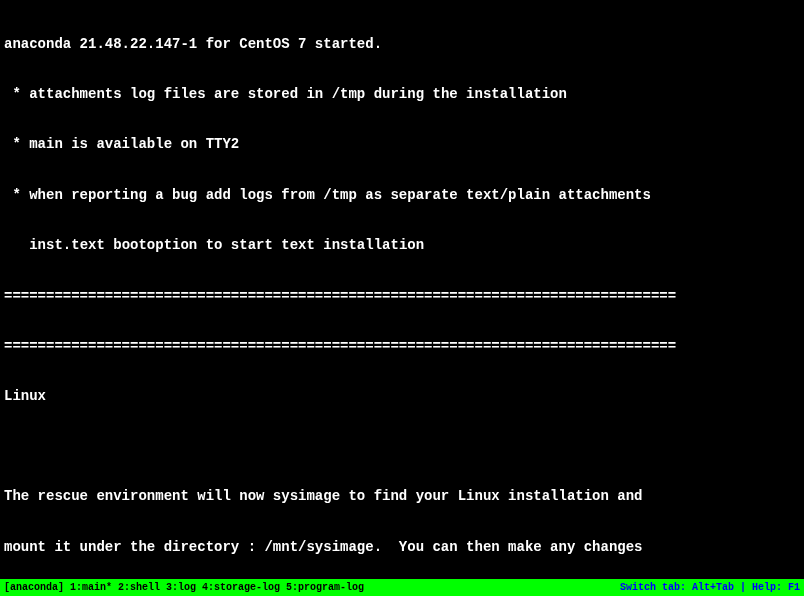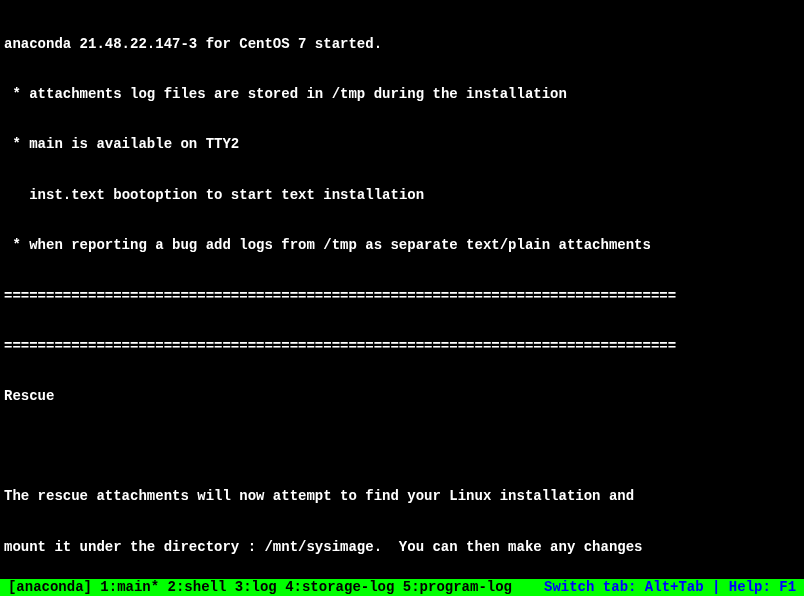"anaconda 21.48.22.147-3 for CentOS 7" div.line { text: 21.48.22.147-3 -> 21.48.22.147-1 }
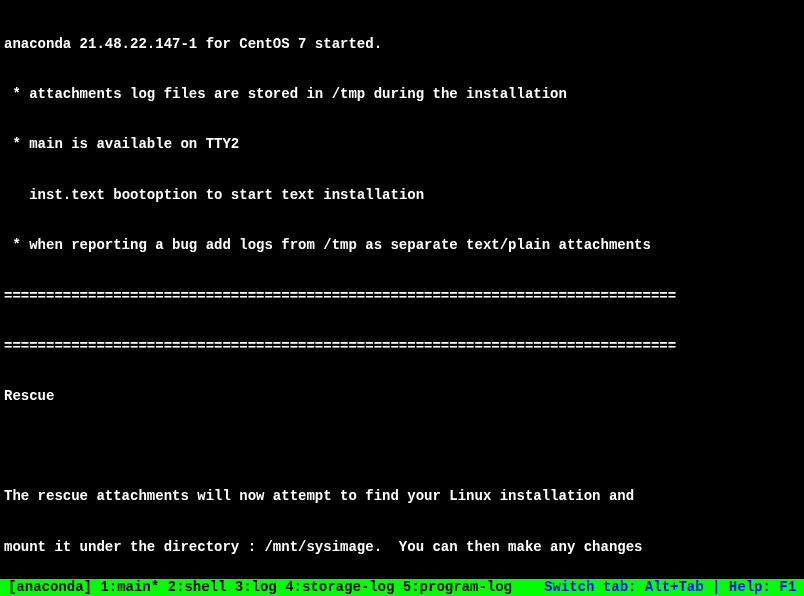"inst.text bootoption to start text" div.line { order: before "* when reporting a bug" -> after "* when reporting a bug" }
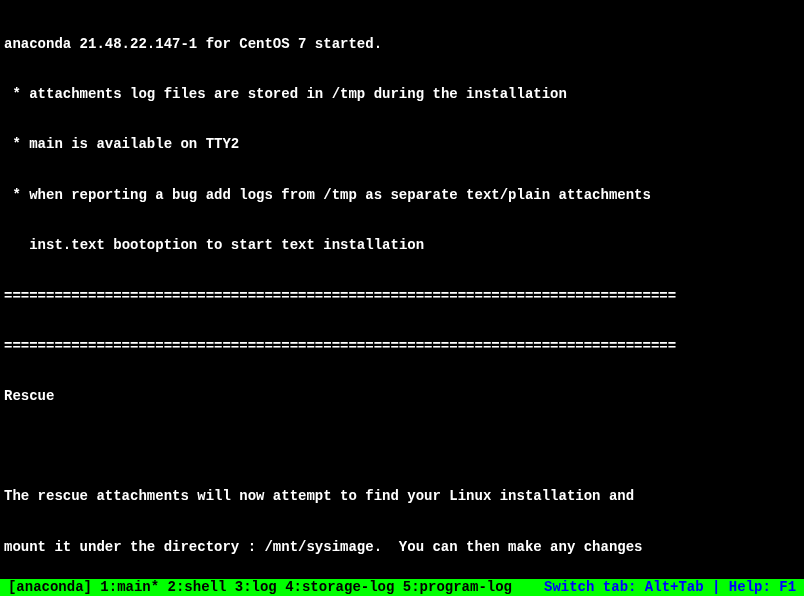"Rescue" div.line { text: Rescue -> Linux }
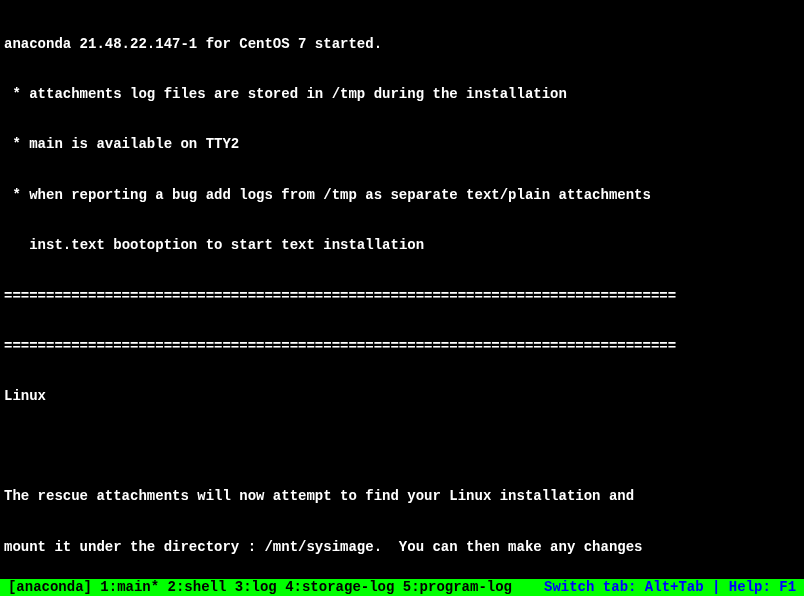"The rescue attachments will now" div.line { text: attachments will now attempt -> environment will now sysimage }
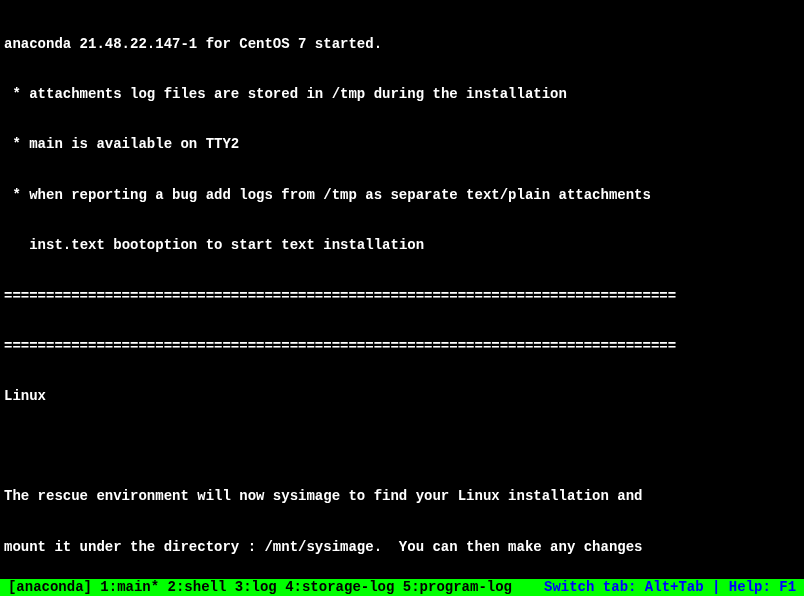"[anaconda] 1:main* 2:shell 3:log" .status-bar { font-size: 14px -> 10px; justify-content: center -> space-between }
